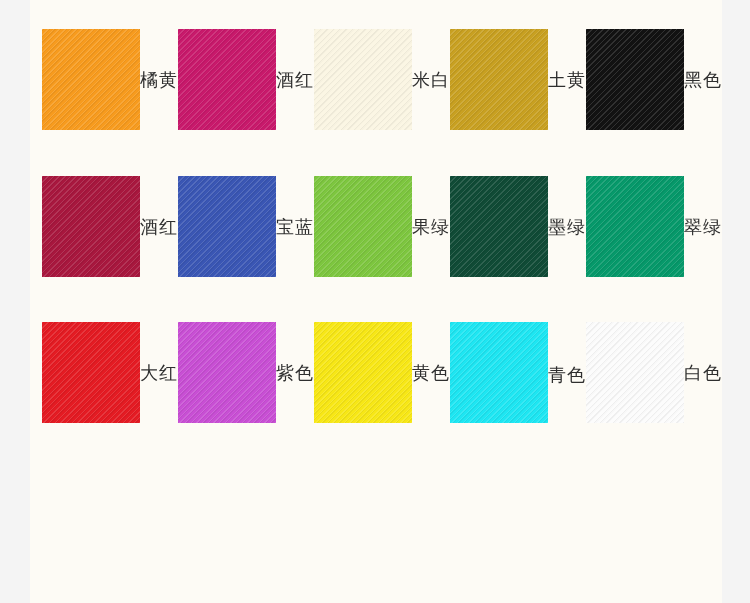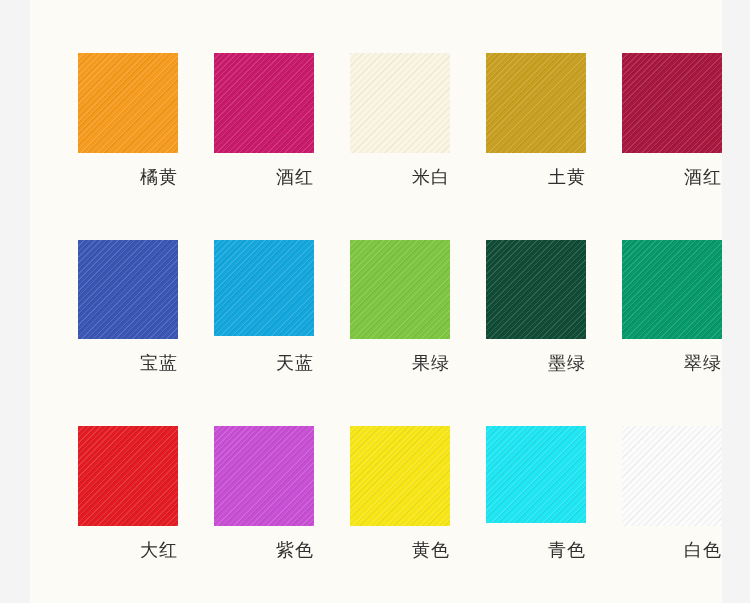"橘黄" .cell { align-items: flex-end -> center; flex-direction: column -> row; margin-top: 40px -> none }
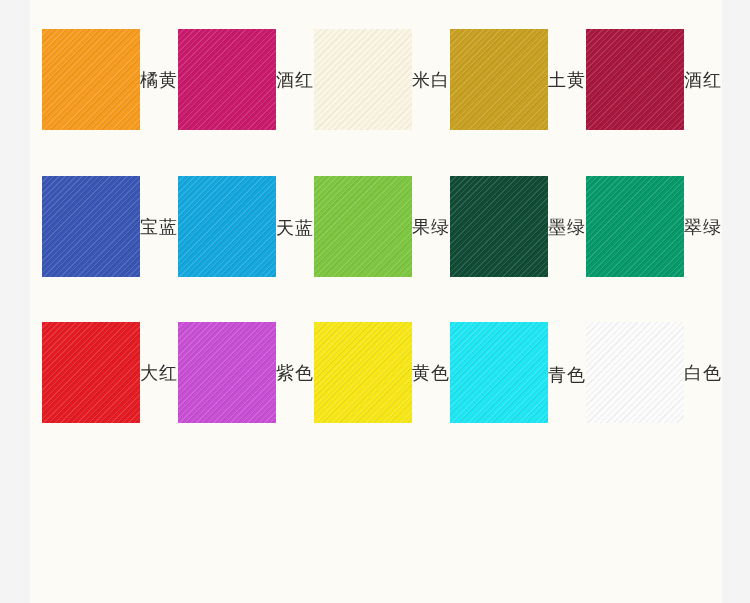"黑色" div.cell { html: none -> <div> <div></div> <div>黑色</div> </div> }
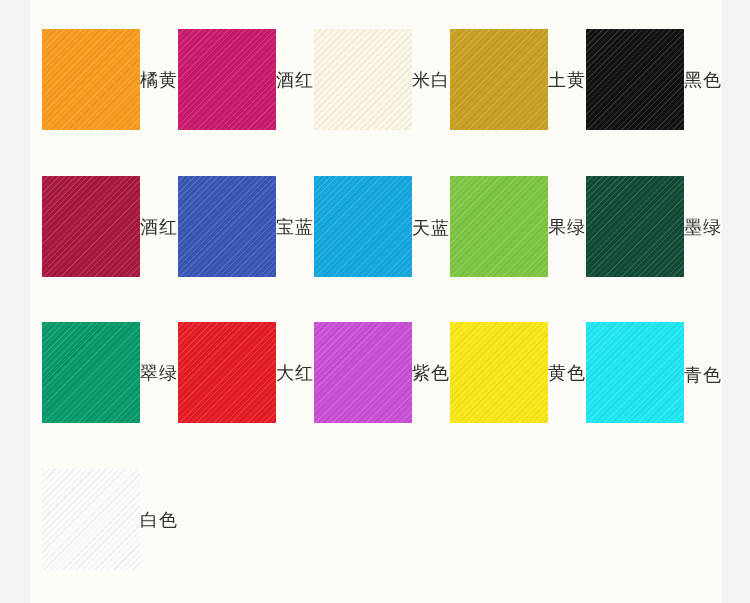"天蓝" div.cell { html: <div> <div></div> <div>天蓝</div> </div> -> none }
